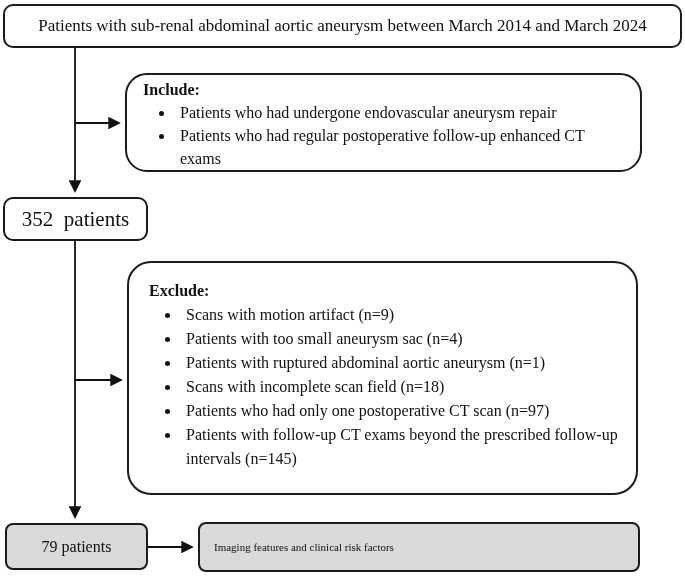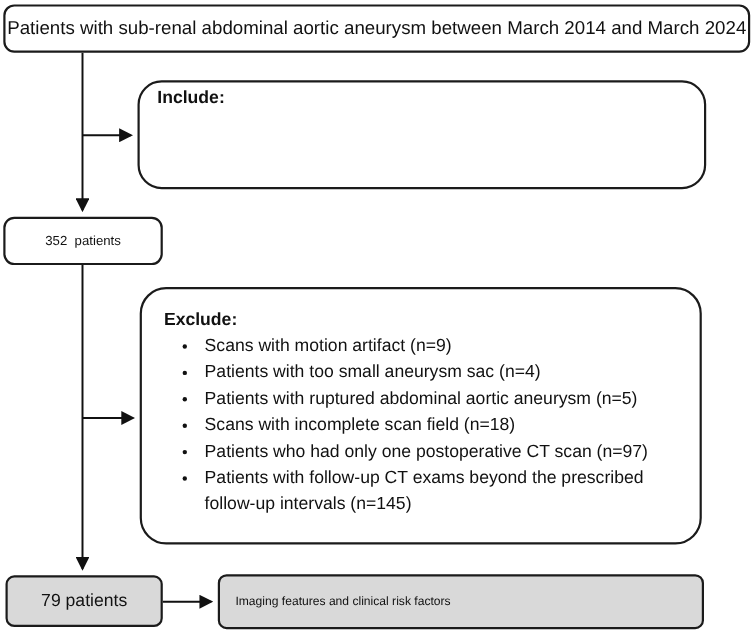"Patients with sub-renal abdominal aortic" .canvas { font-family: Liberation Sans, sans-serif -> Liberation Serif, serif }
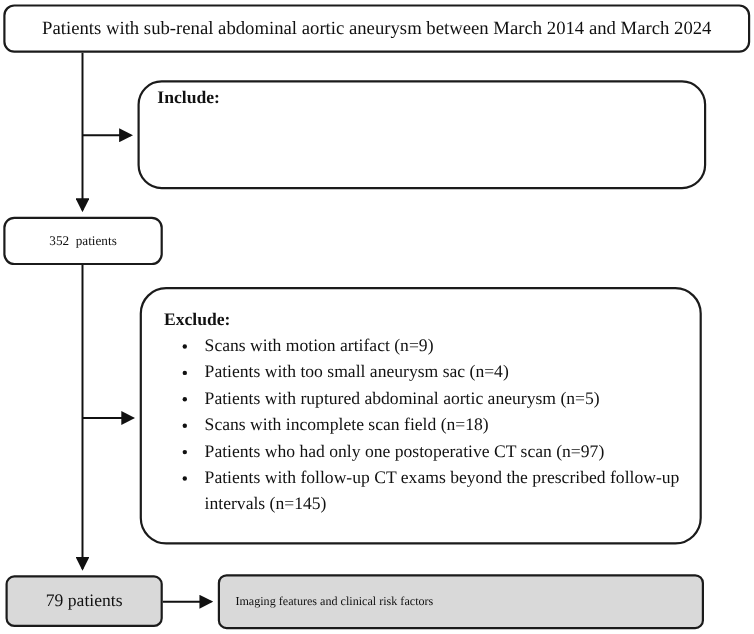"Patients who had undergone endovascular" ul.criteria-list { html: none -> <ul> <li>Patients who had undergone endovascular aneurysm repair</li> <li>Patients who had regular postoperative follow-up enhanced CT exams</li> </ul> }
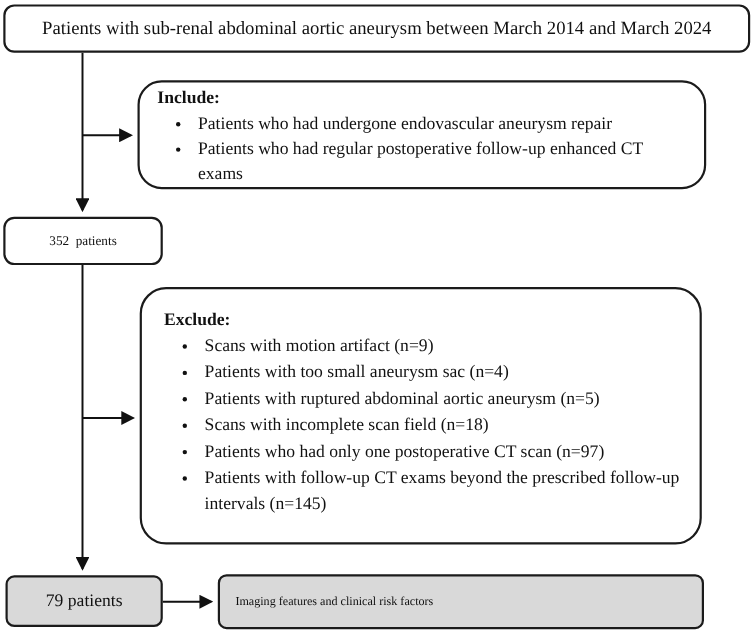"352 patients" .node-cohort { font-size: 12px -> 21px }
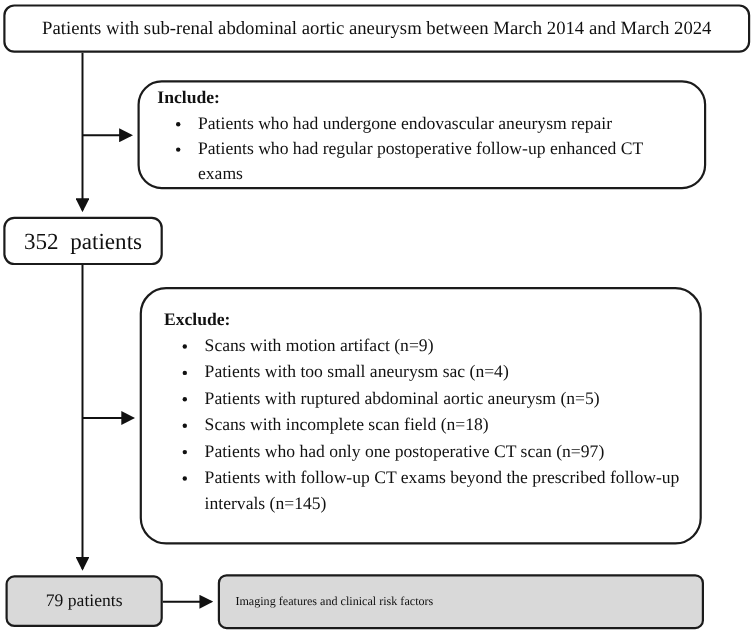"Patients with ruptured abdominal aortic" li { text: 5 -> 1 }
